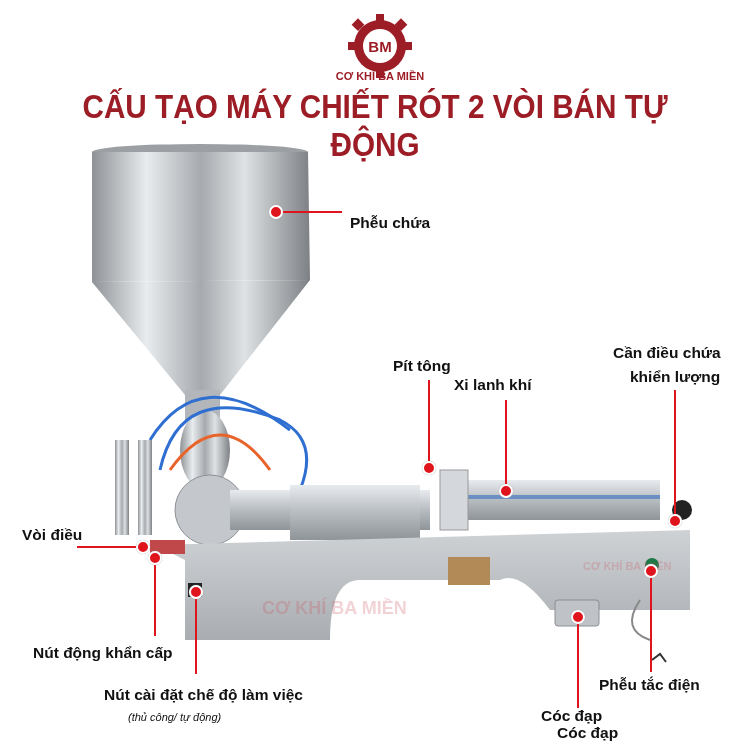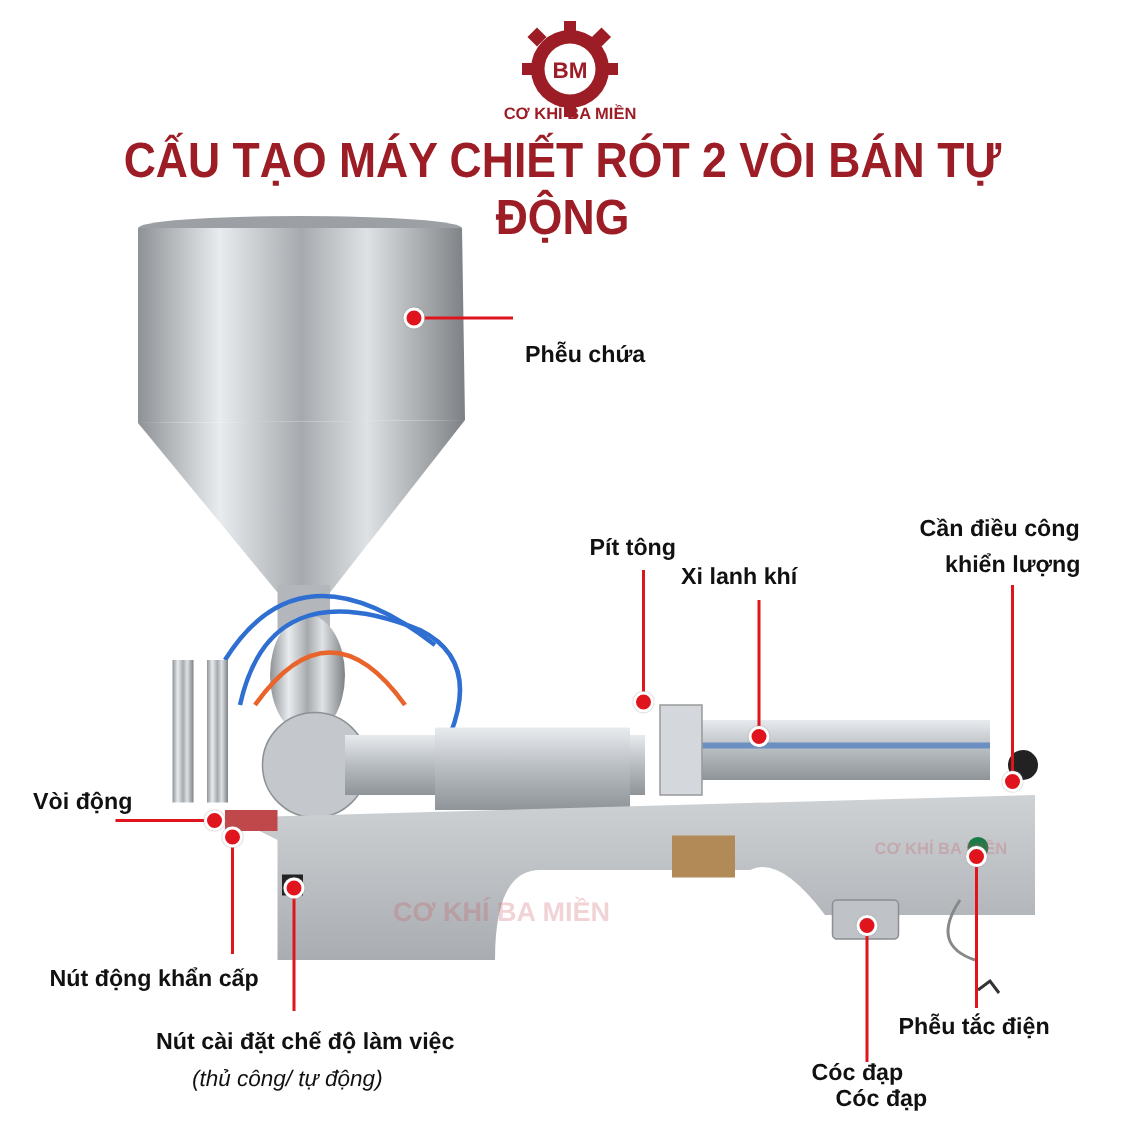"Phễu chứa" div.abs { margin-top: 14px -> none }
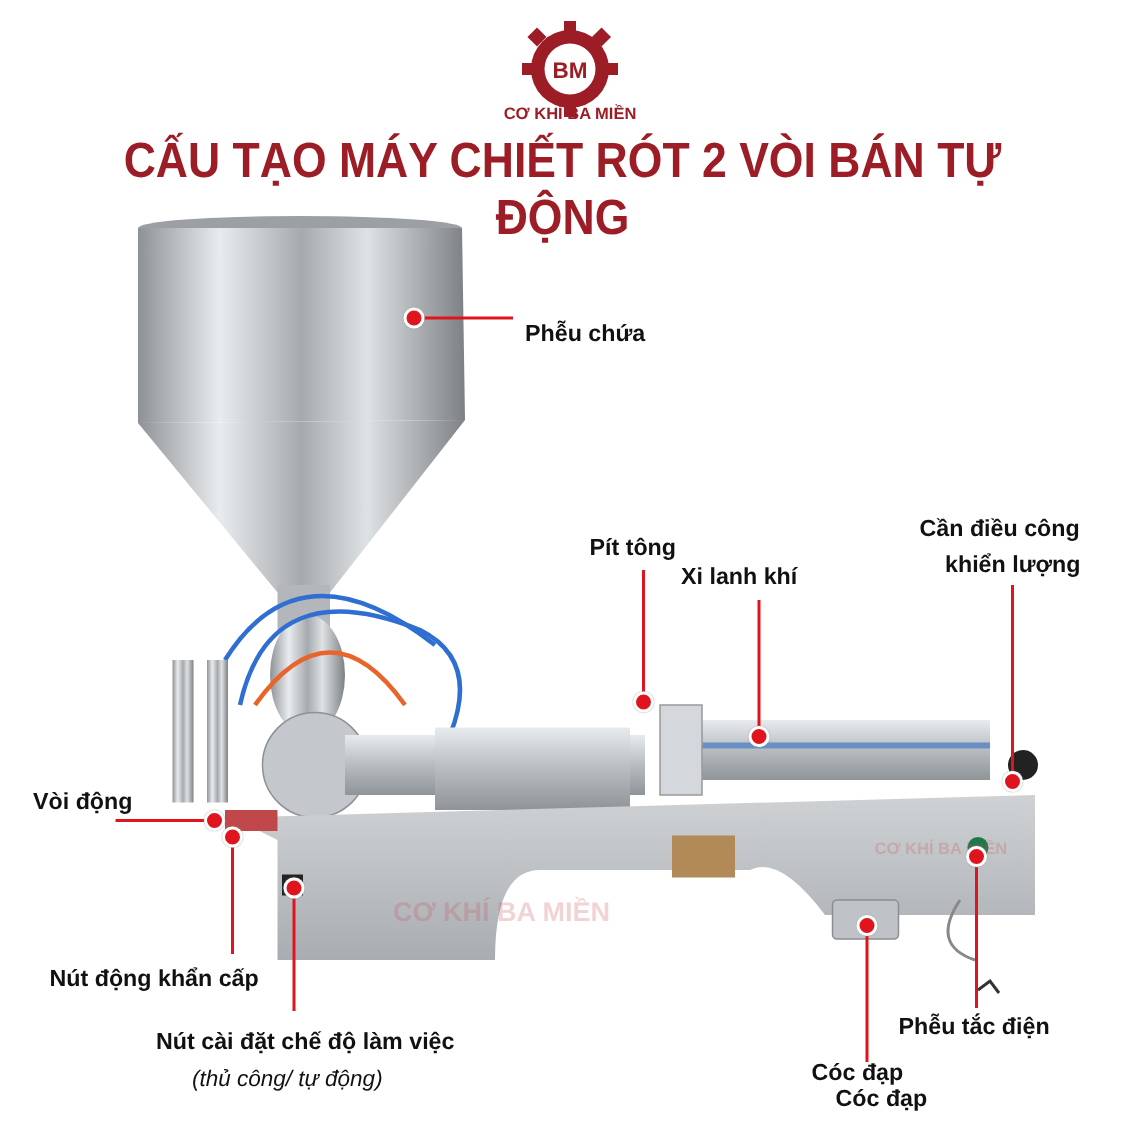"Cần điều công" div.abs { text: công -> chứa }
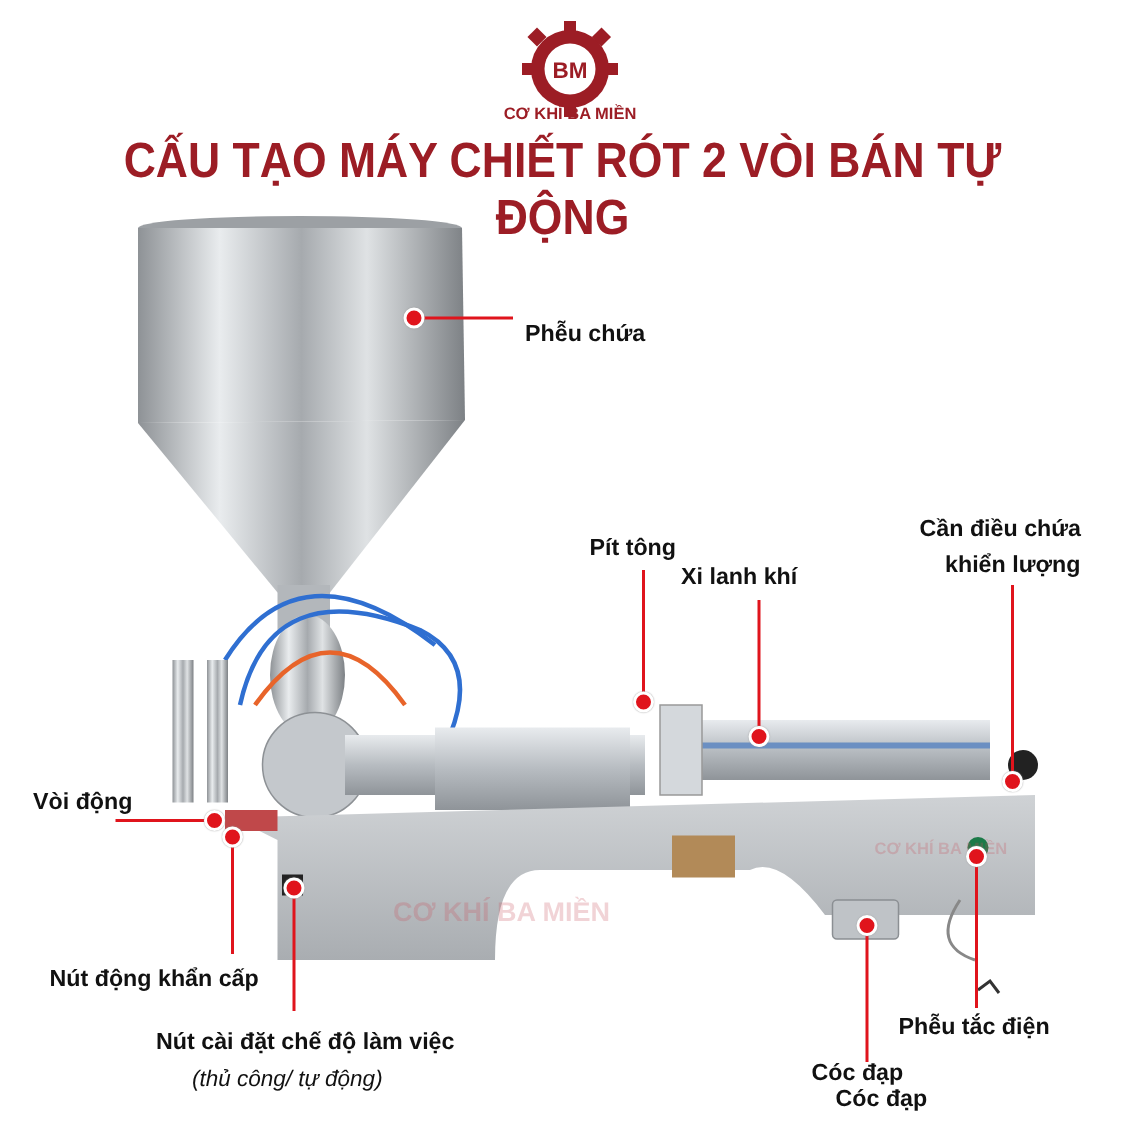"Vòi động" div.abs { text: động -> điều }
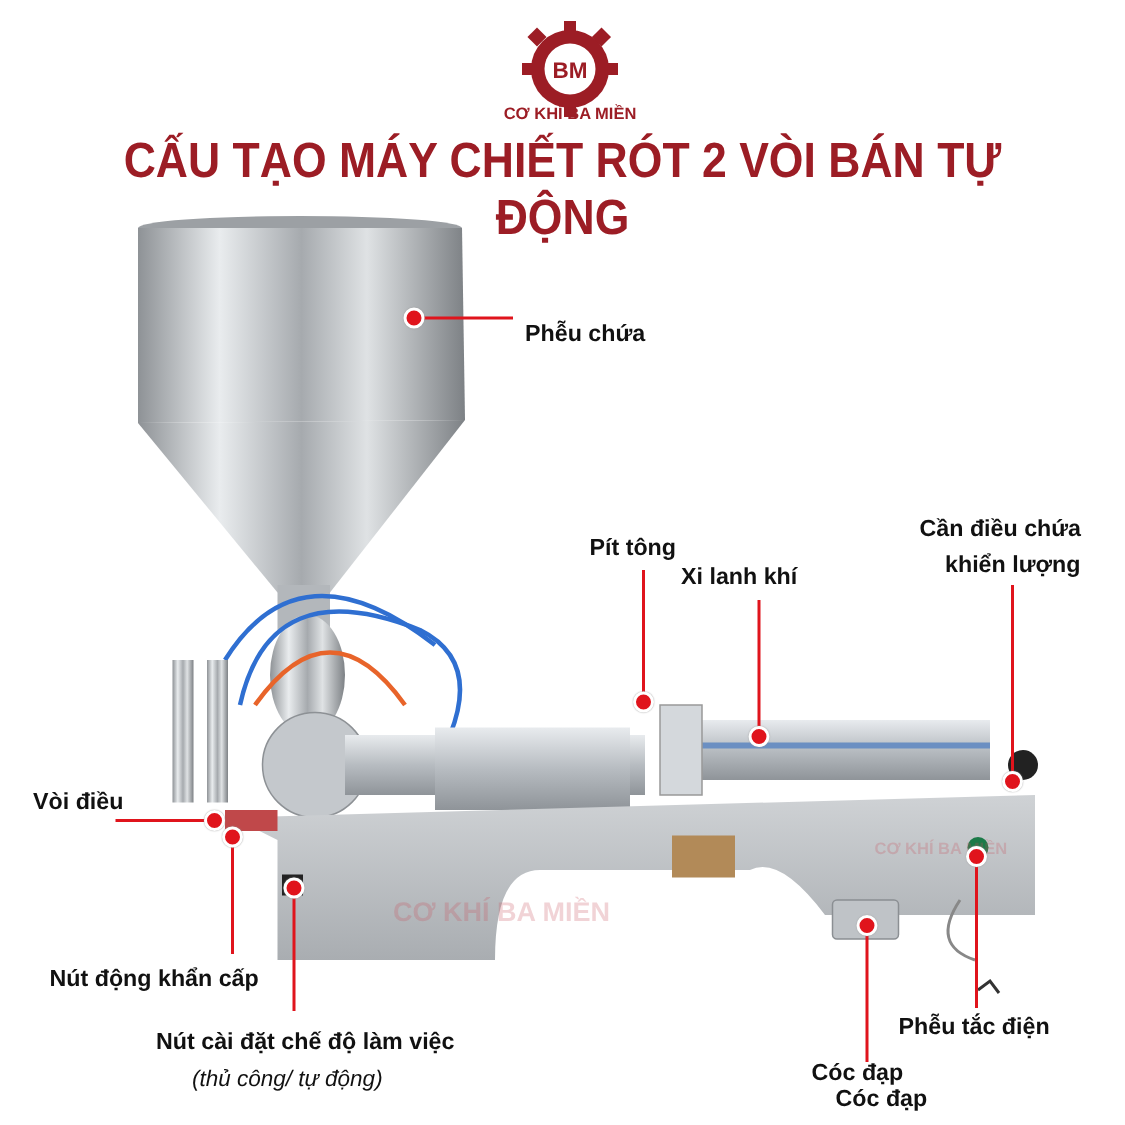"(thủ công/ tự động)" .sub { font-size: 15px -> 11px }
